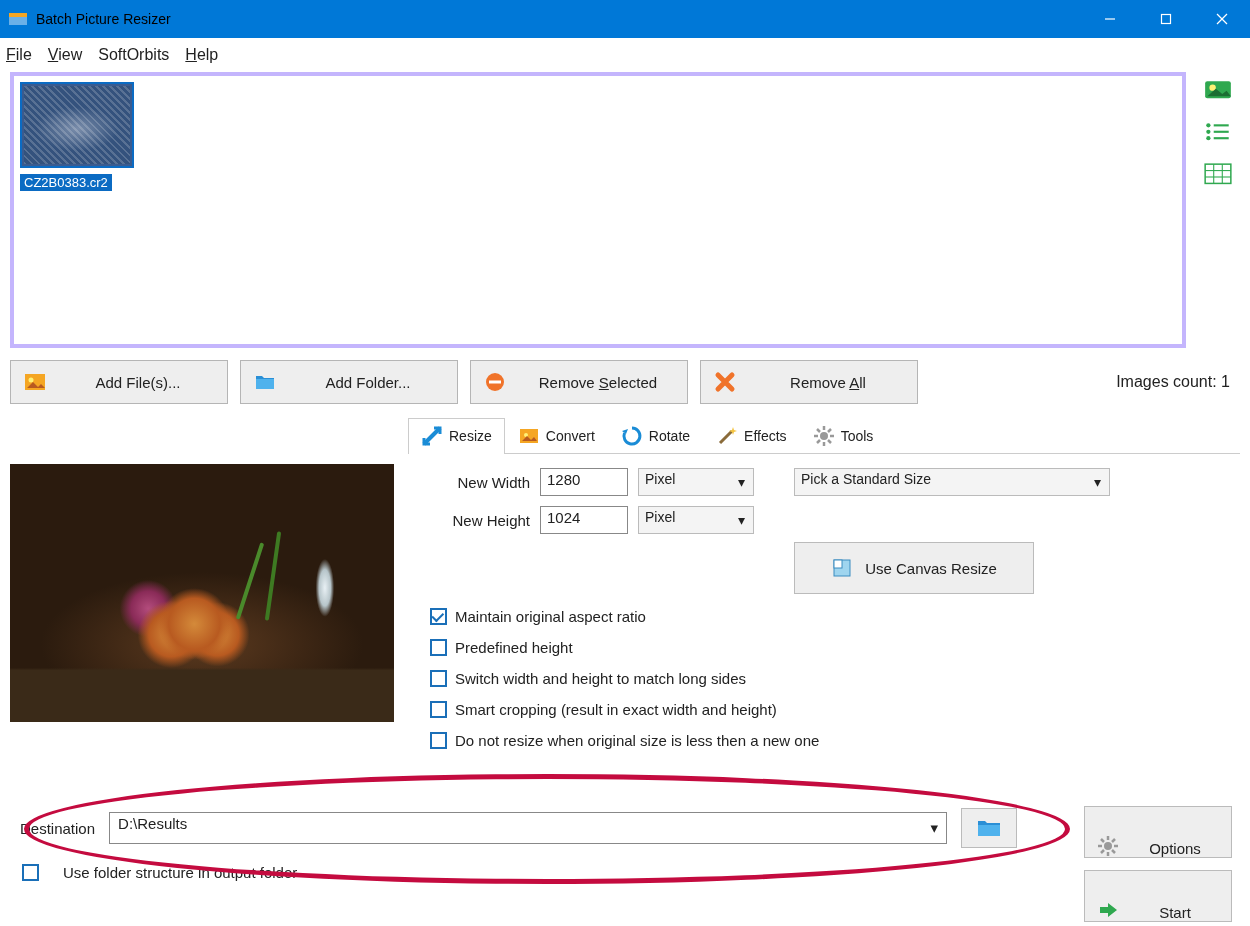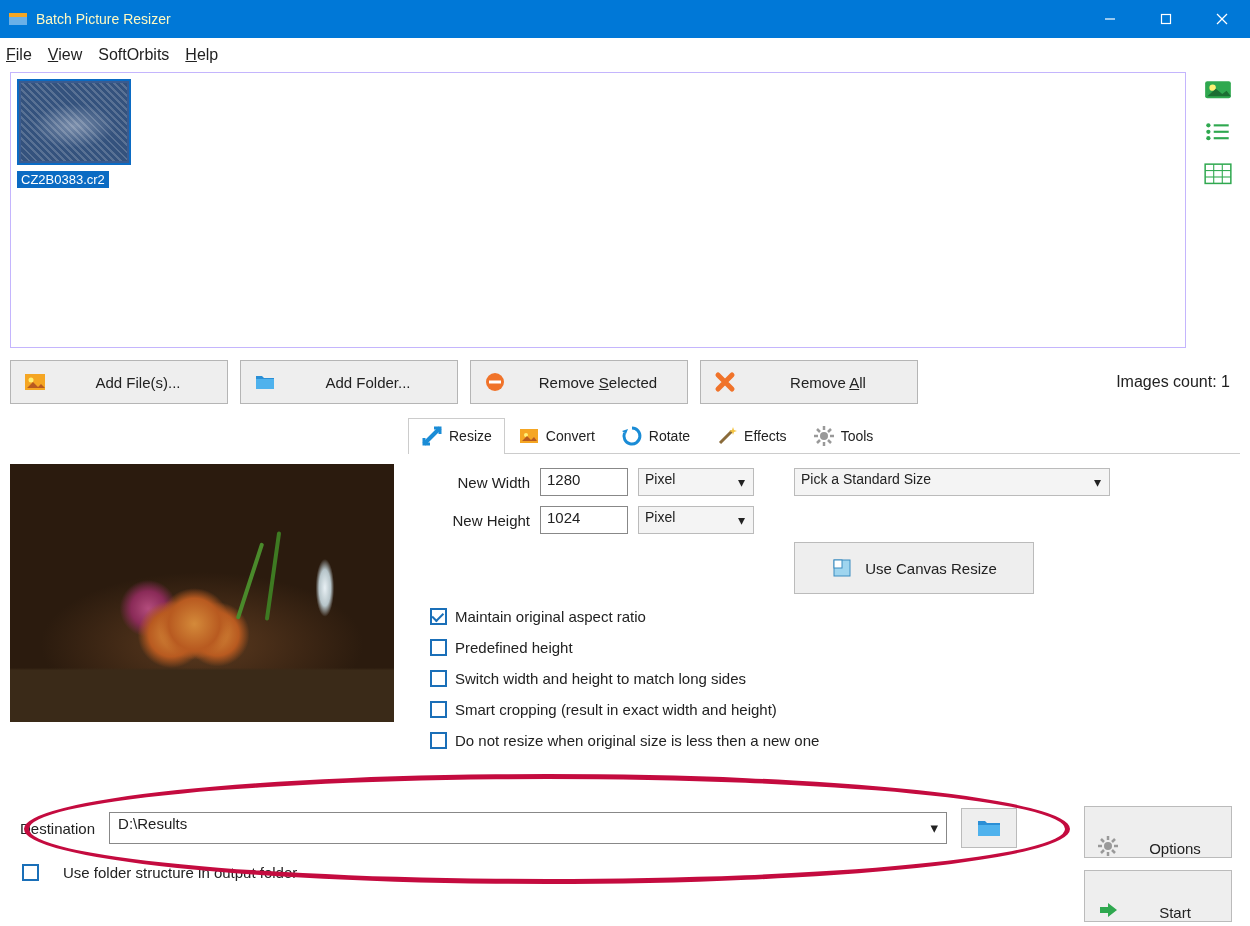"Batch Picture Resizer" .titlebar { color: #fef9c3 -> #000000 }
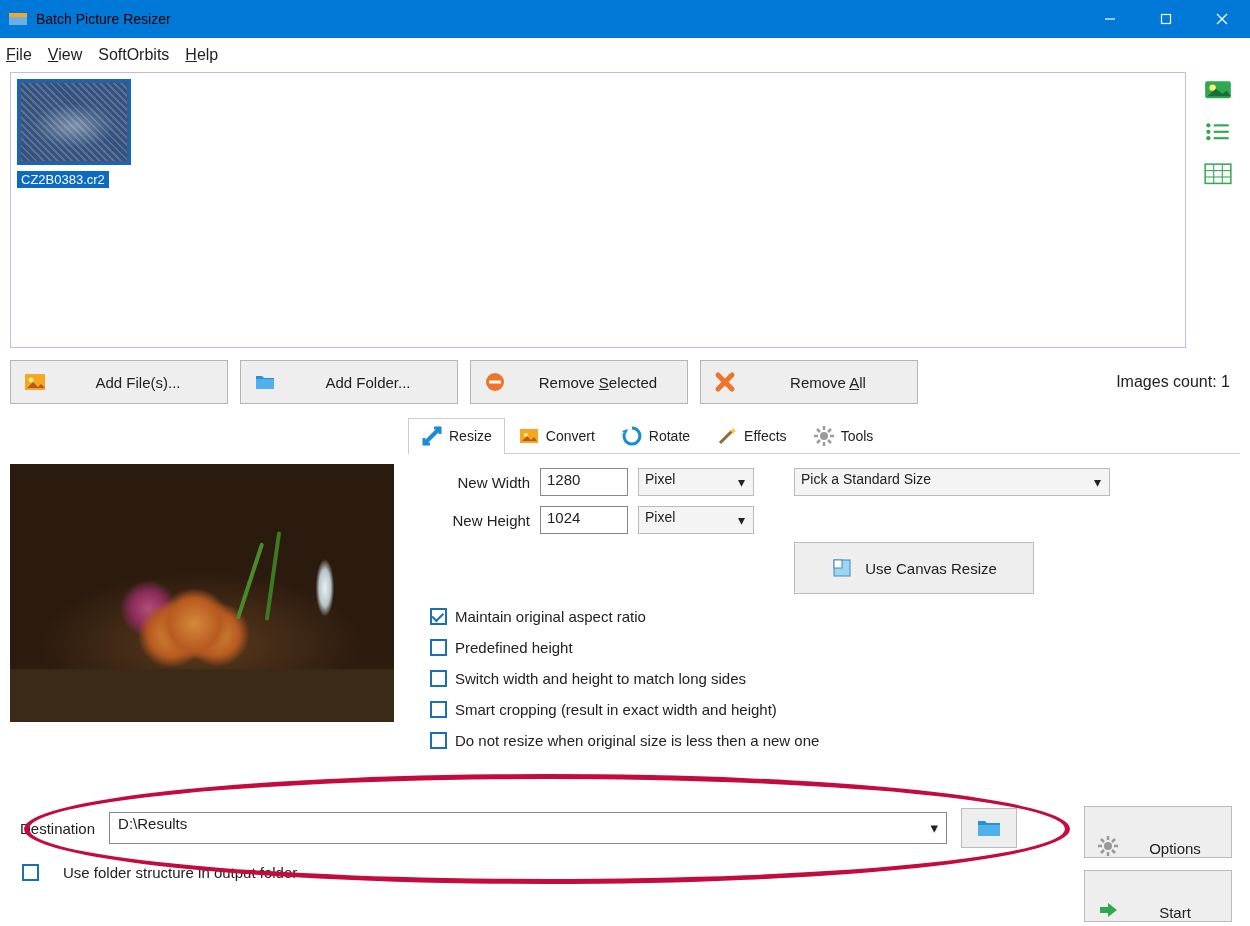"CZ2B0383.cr2" .thumb-area { border: 1px solid #c4b5fd -> 4px solid #c4b5fd }
